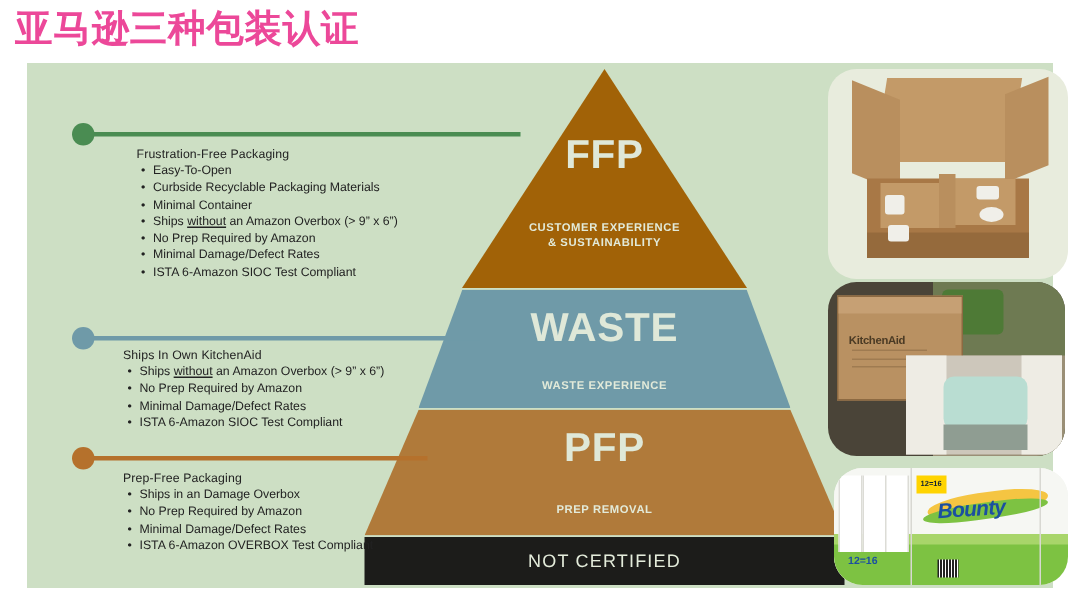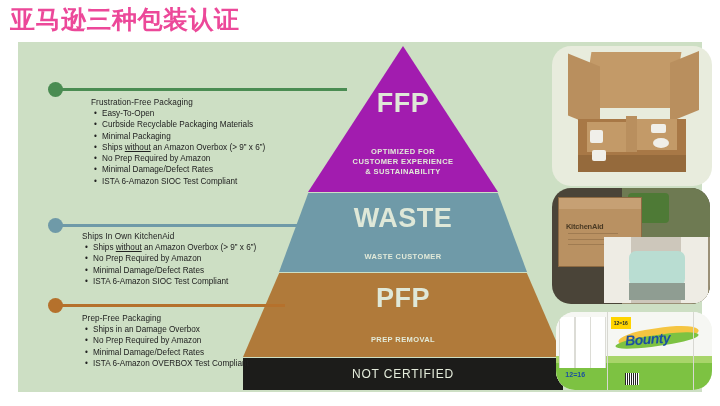"FFP" div.band { background: #a21caf -> #a16207 }
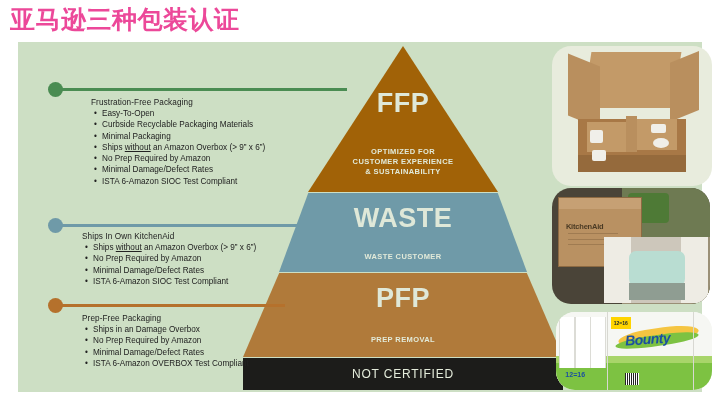"Minimal Packaging" span { text: Packaging -> Container }
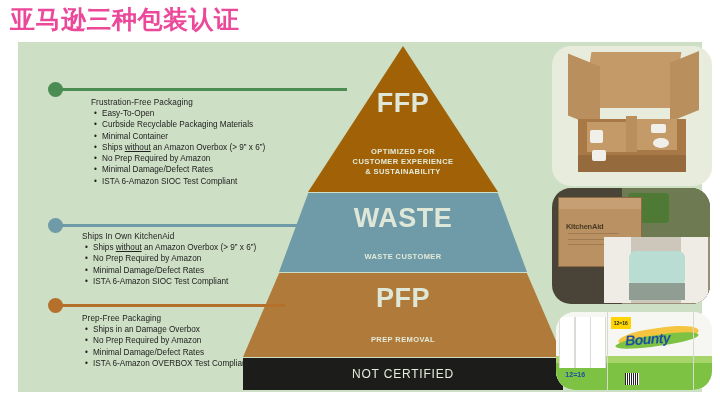"OPTIMIZED FOR" div { html: <div>OPTIMIZED FOR</div> -> none }
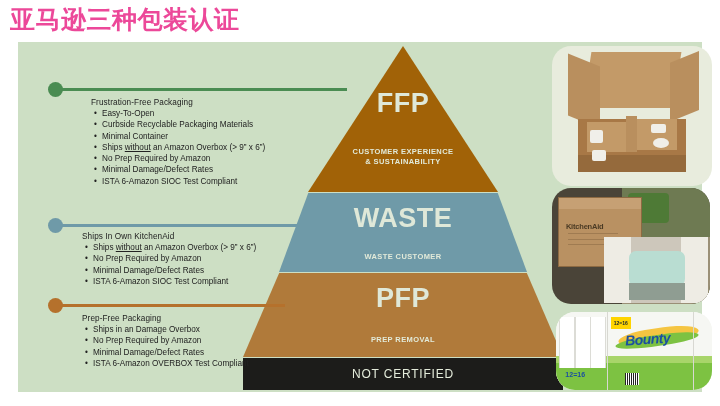"WASTE CUSTOMER" div { text: CUSTOMER -> EXPERIENCE }
